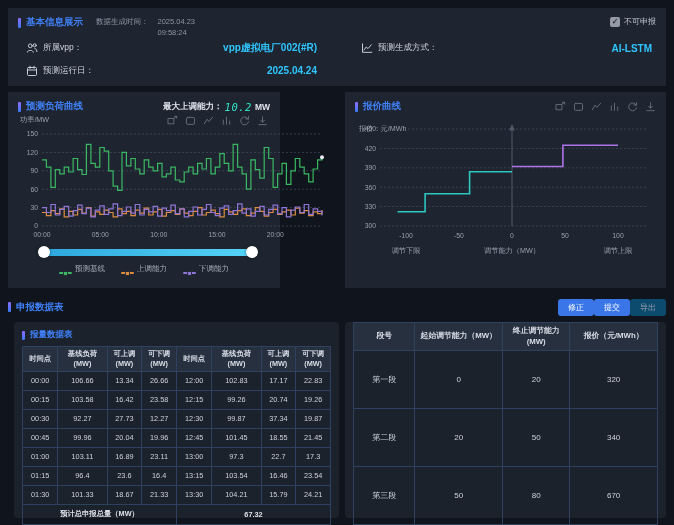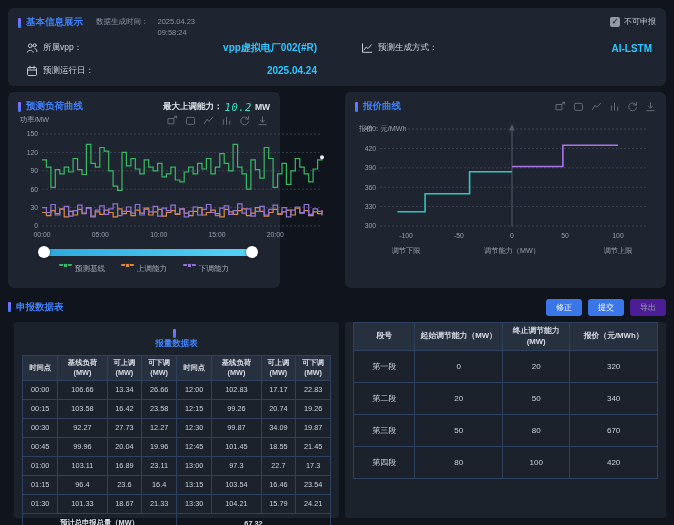"基本信息展示" .panel { border-radius: 6px -> 0 }
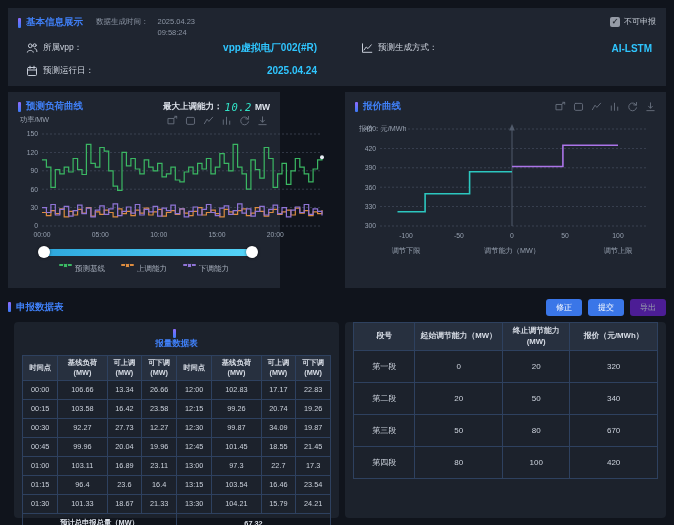"预测基线" .lg-item { align-items: flex-start -> flex-end }
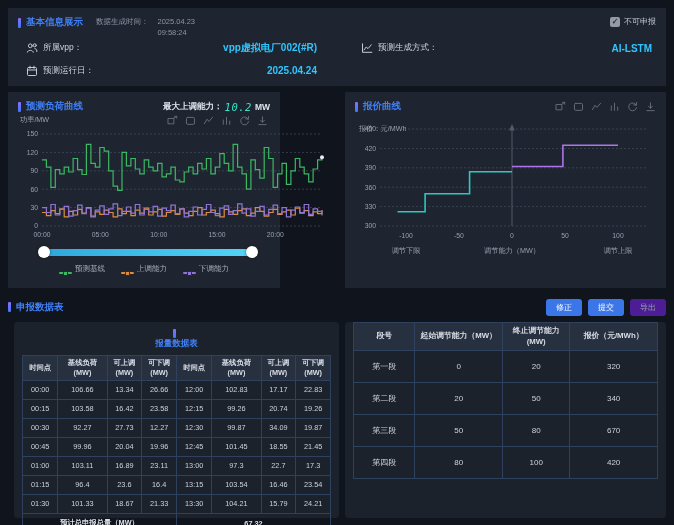"修正" .btns { gap: 6px -> 0 }
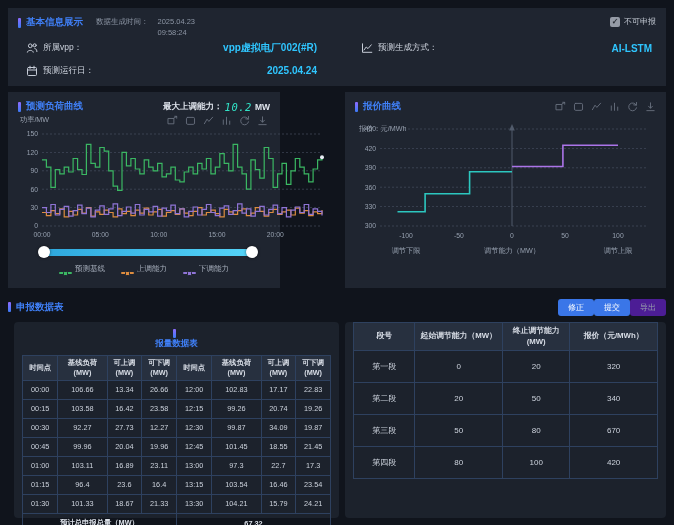"导出" .btn.disabled { background: #4c1d95 -> #0c4a6e }
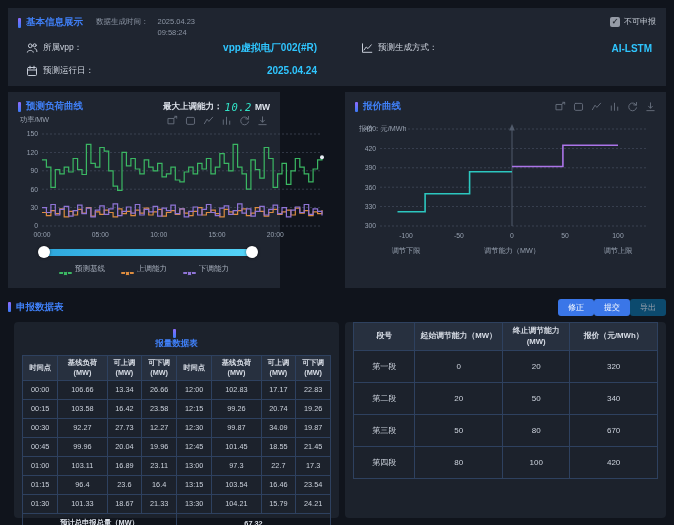"报量数据表" .sub-title-row { flex-direction: column -> none }
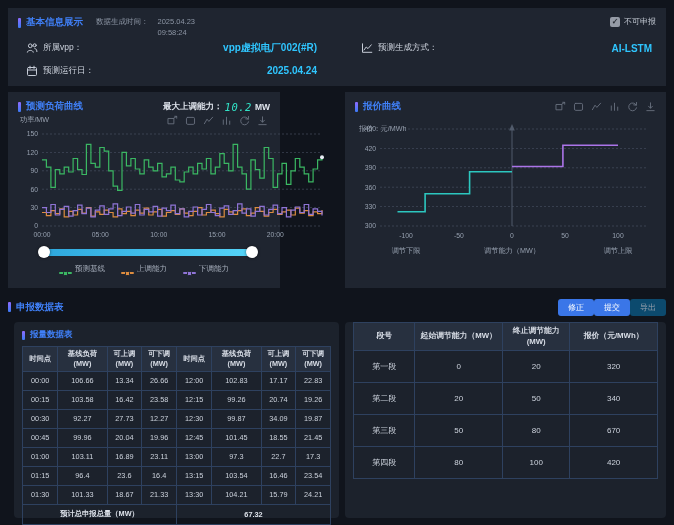"第一段" #price-table td { padding: 10px 2px -> 23px 2px }
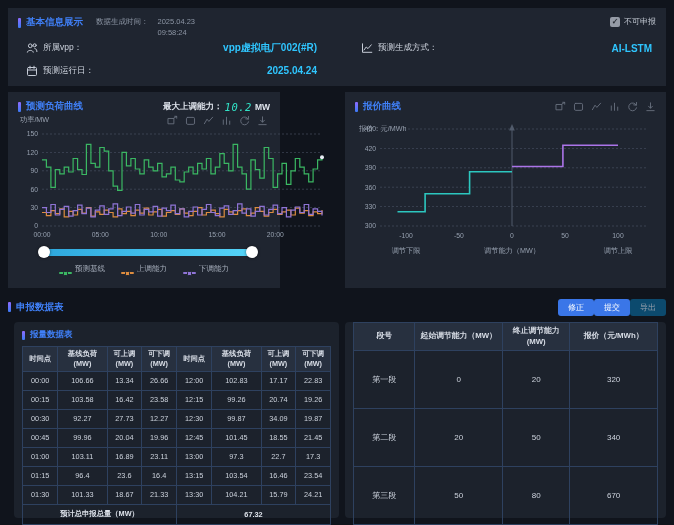"34.09" td { text: 34.09 -> 37.34 }
